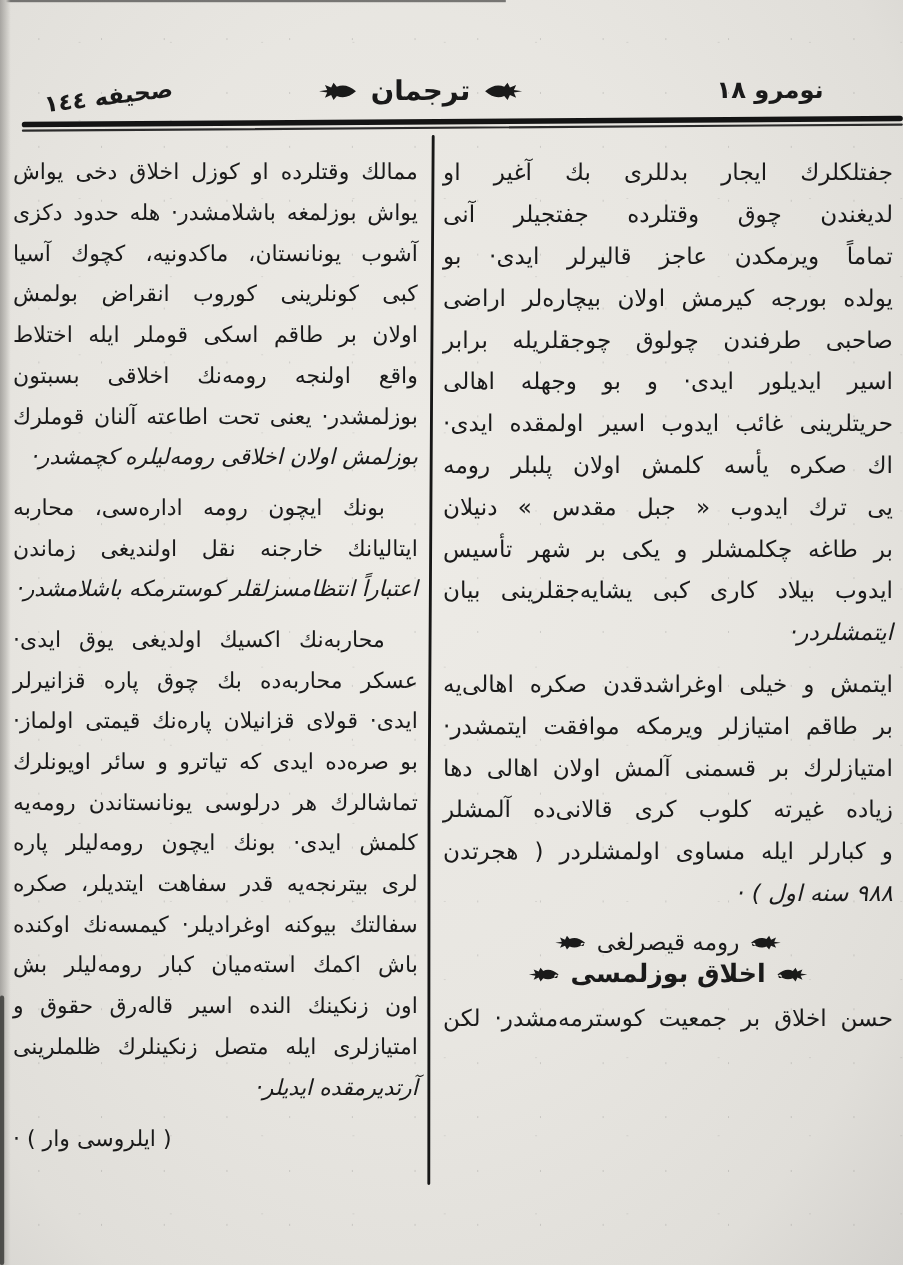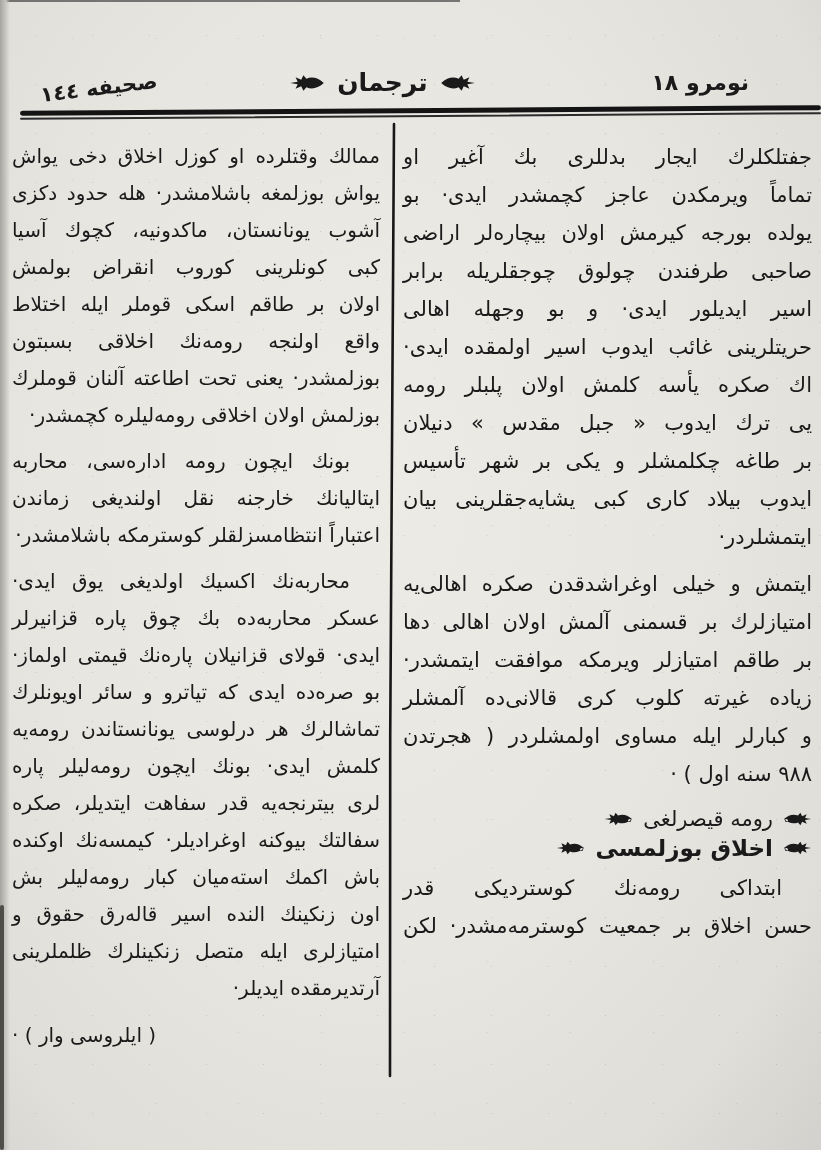"لديغندن چوق وقتلرده جفتجيلر آنى" div.tline { html: none -> <div>لديغندن چوق وقتلرده جفتجيلر آنى</div> }
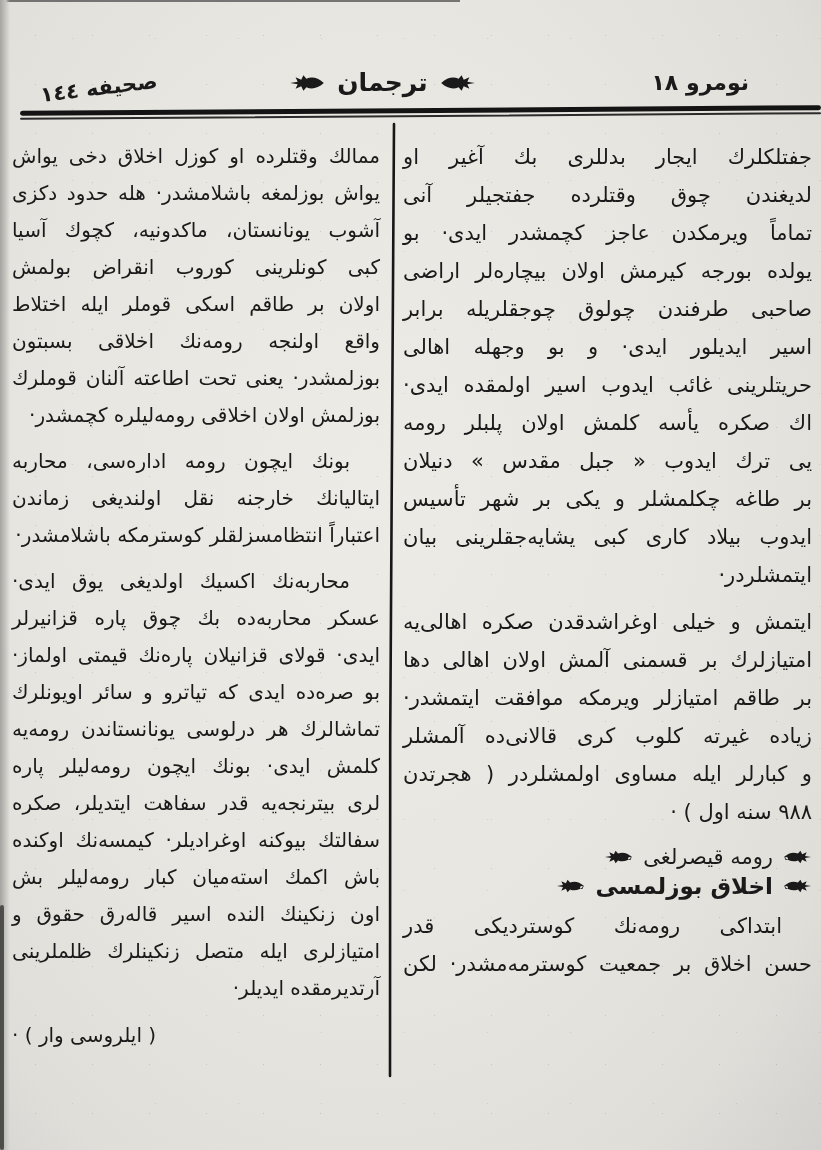"تماماً ويرمكدن عاجز كچمشدر ايدى·" div.tline { text: كچمشدر -> قاليرلر }
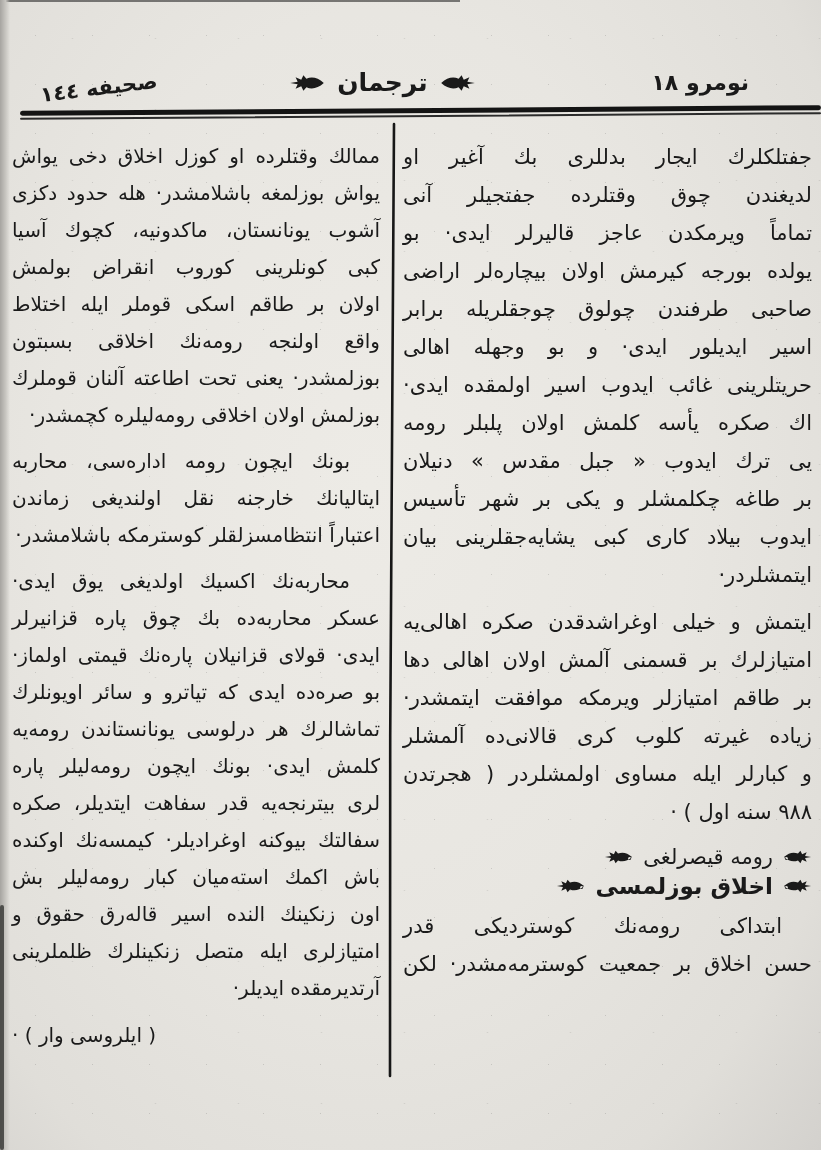"بوزلمش اولان اخلاقى رومه‌ليلره كچمشدر·" .tline.last { font-style: none -> italic }
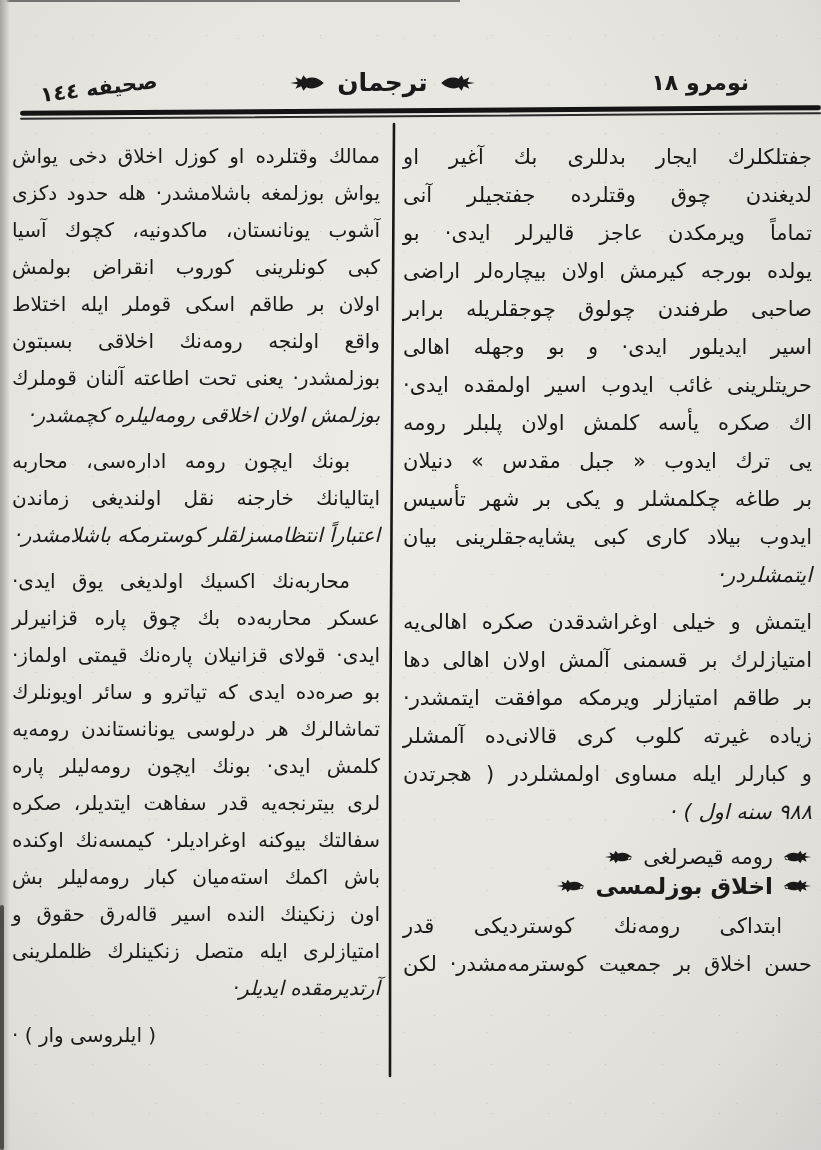"امتيازلرك بر قسمنى آلمش اولان" div.tline { order: before "بر طاقم امتيازلر ويرمكه موافقت" -> after "بر طاقم امتيازلر ويرمكه موافقت" }
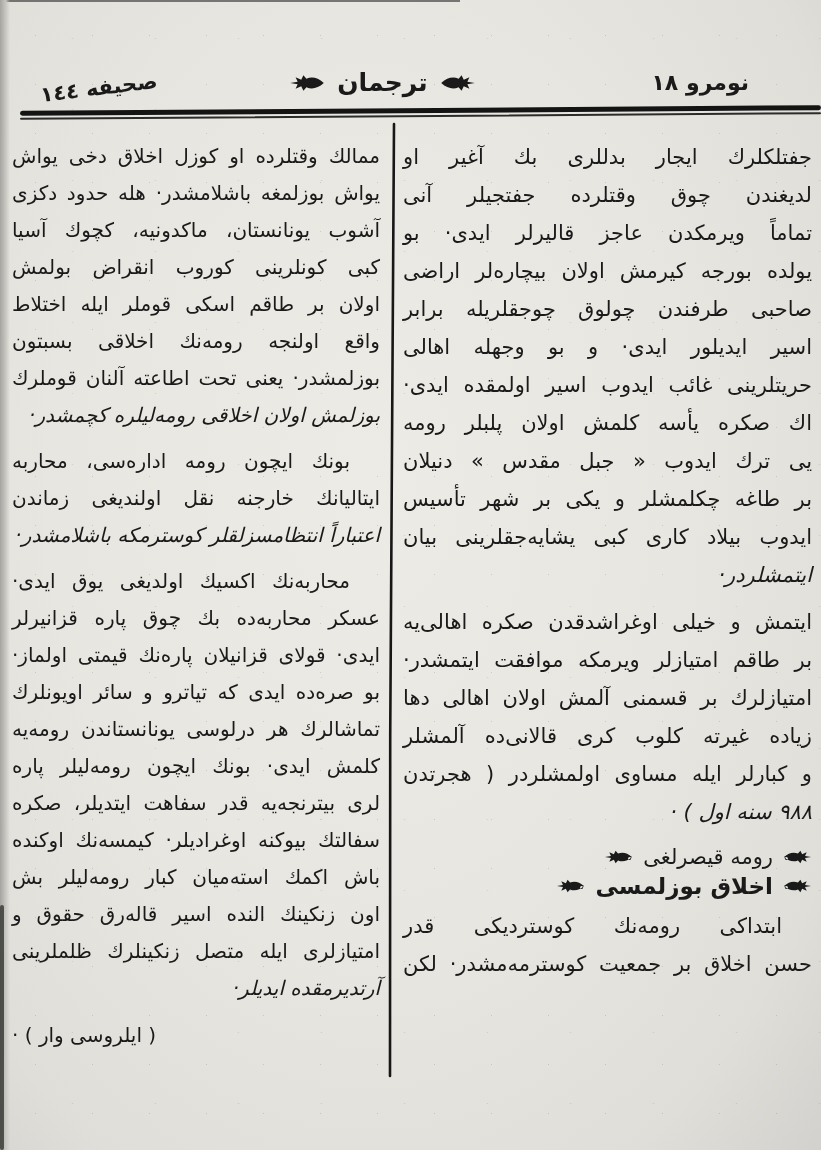"رومه قيصرلغى" .heading { justify-content: flex-start -> center }
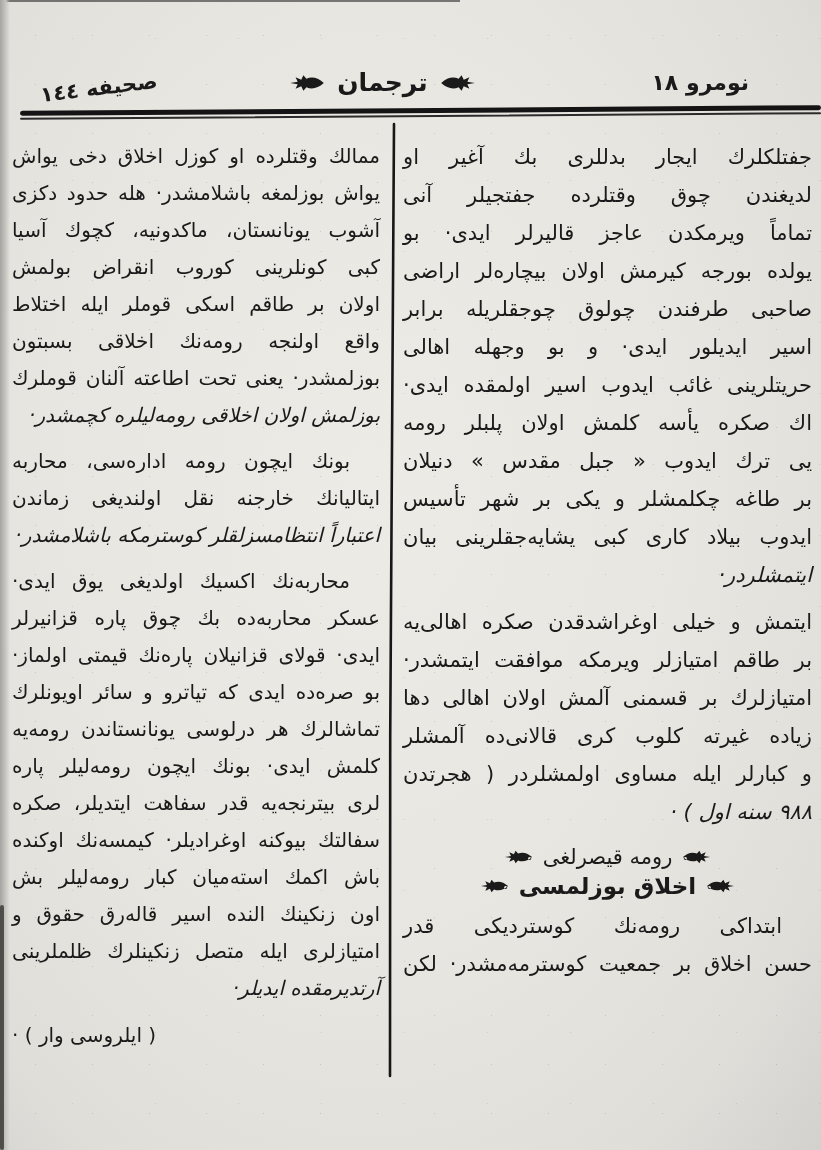"ابتداكى رومه‌نك كوسترديكى قدر" div.tline { html: <div>ابتداكى رومه‌نك كوسترديكى قدر</div> -> none }
